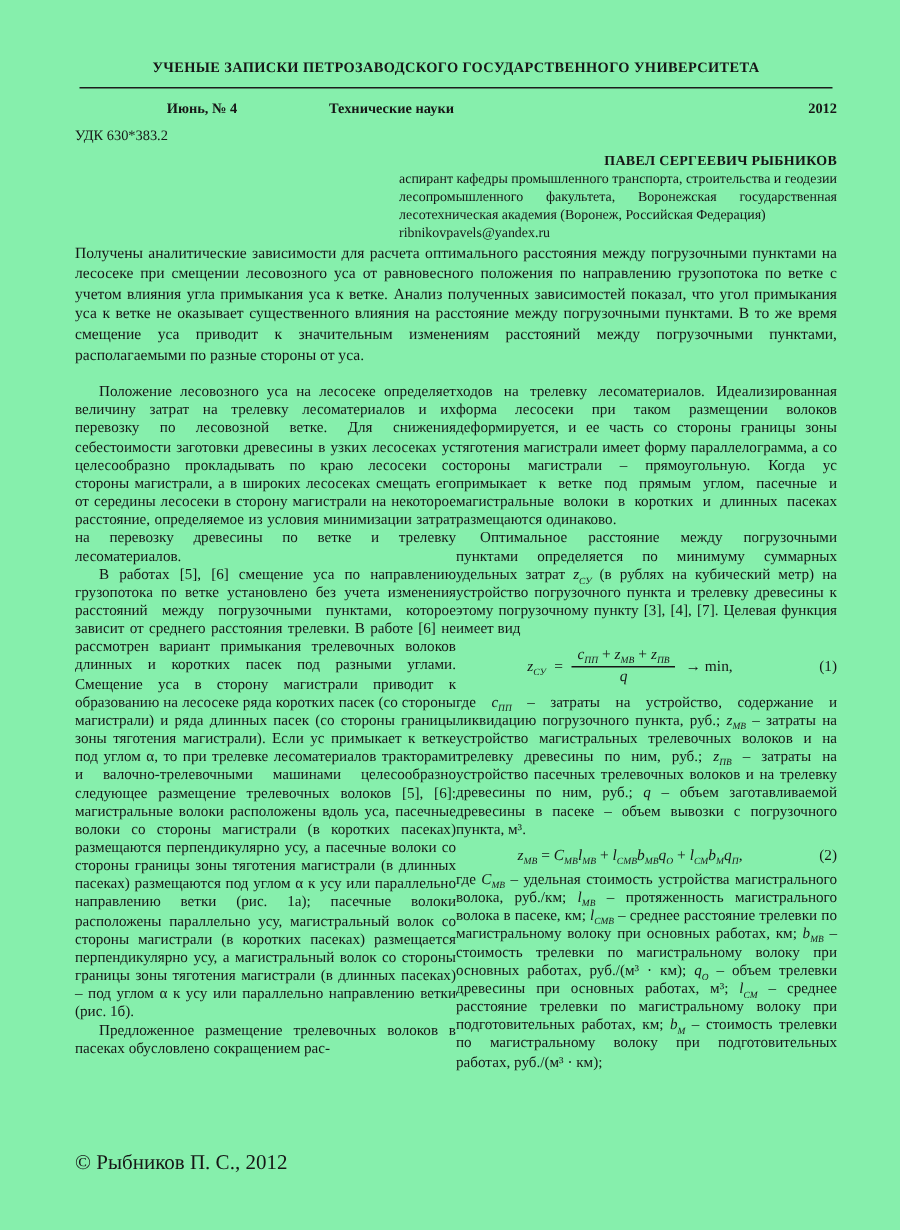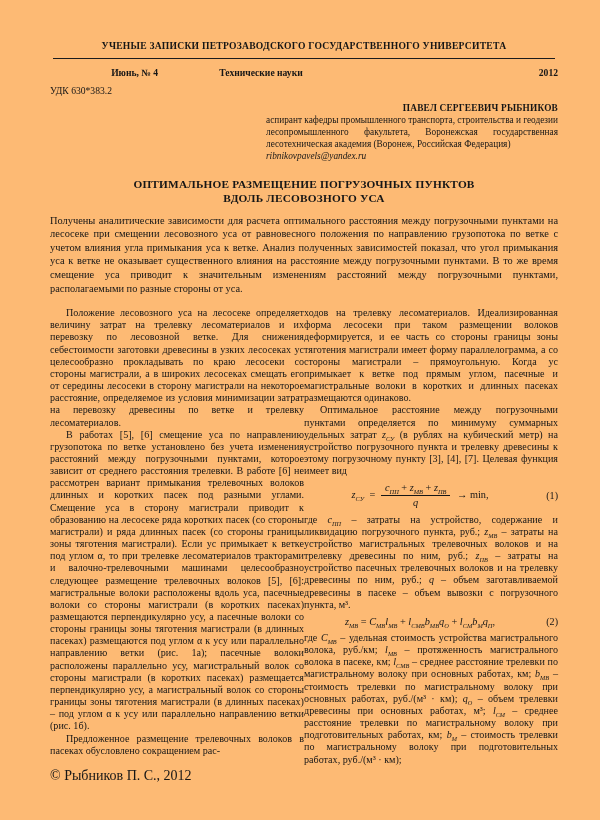"УЧЕНЫЕ ЗАПИСКИ ПЕТРОЗАВОДСКОГО" .page { background: #fdba74 -> #86efac }
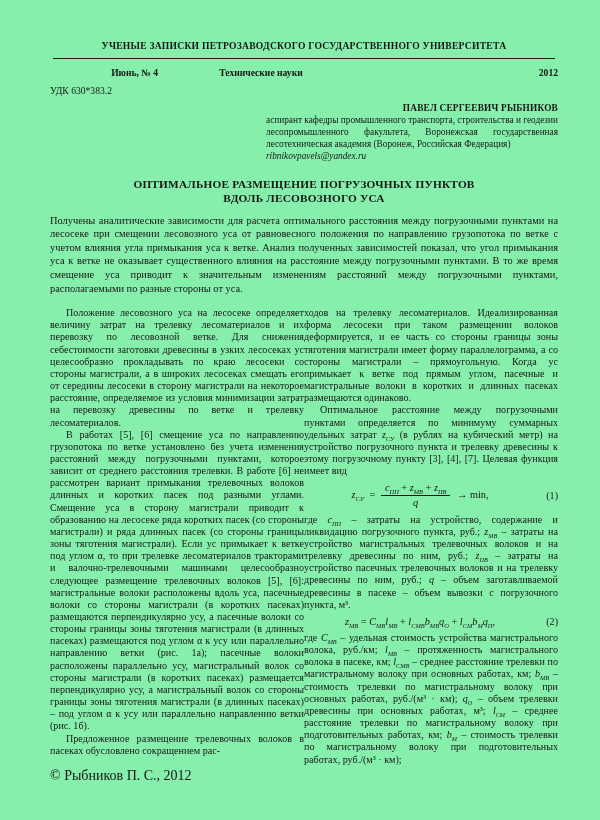"ribnikovpavels@yandex.ru" .author-email { font-style: italic -> none }
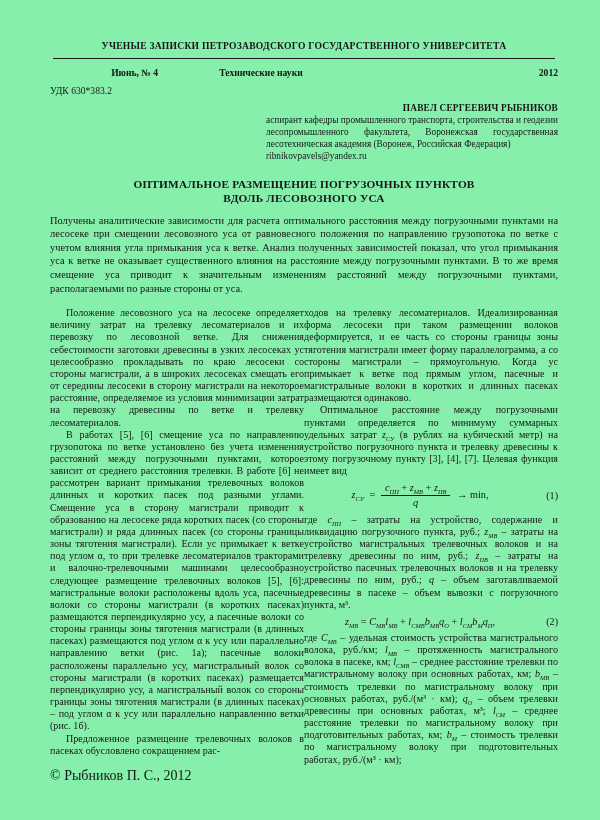"ОПТИМАЛЬНОЕ РАЗМЕЩЕНИЕ ПОГРУЗОЧНЫХ" h1.article-title { html: <h1> <span>ОПТИМАЛЬНОЕ РАЗМЕЩЕНИЕ ПОГРУЗОЧНЫХ ПУНКТОВ</span><br> <span>ВДОЛЬ ЛЕСОВОЗНОГО УСА</span> </h1> -> none }
